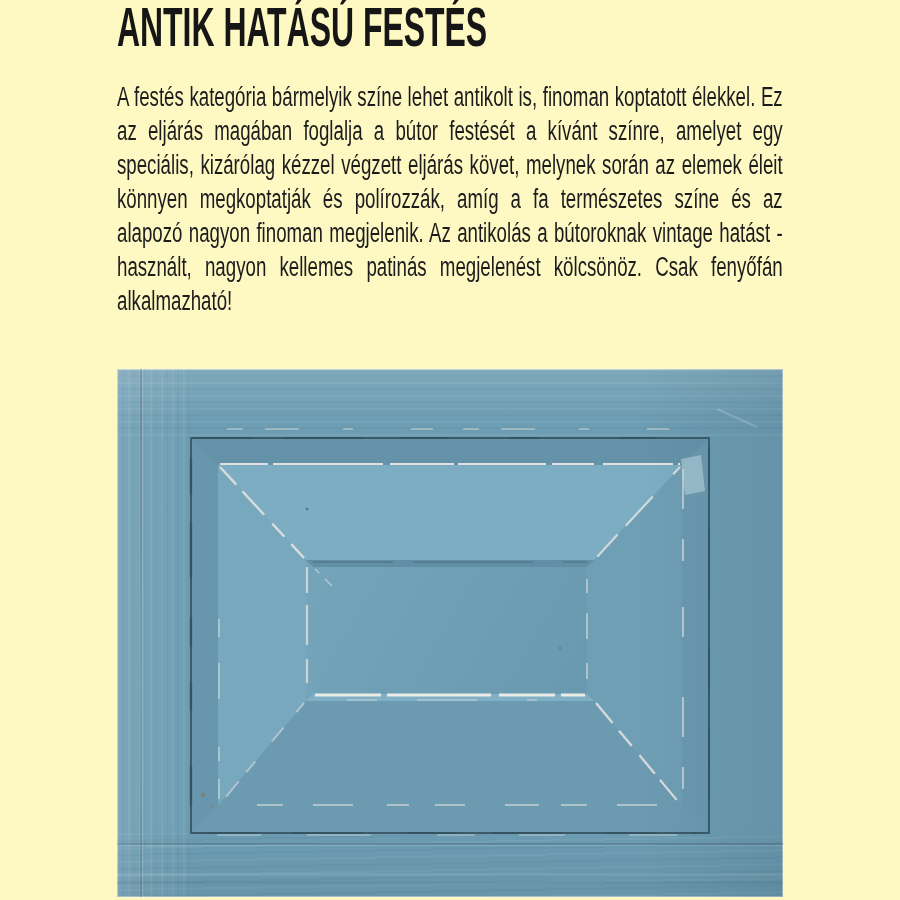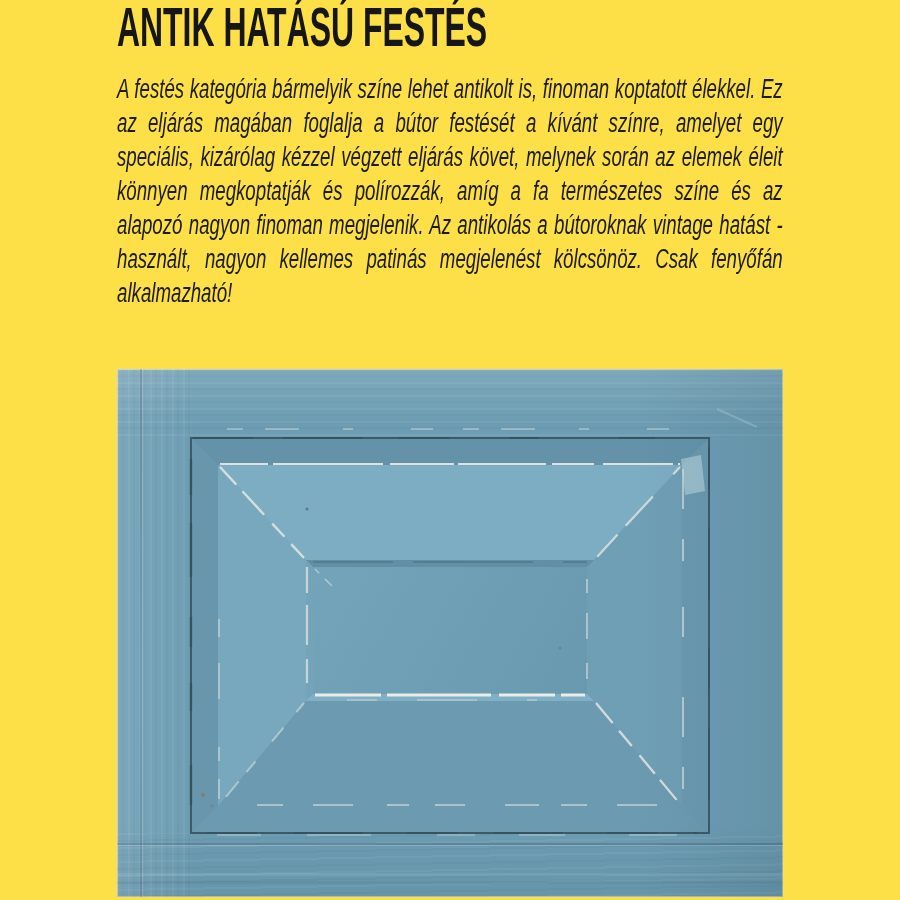"ANTIK HATÁSÚ FESTÉS" .page { background: #fde047 -> #fef9c3 }
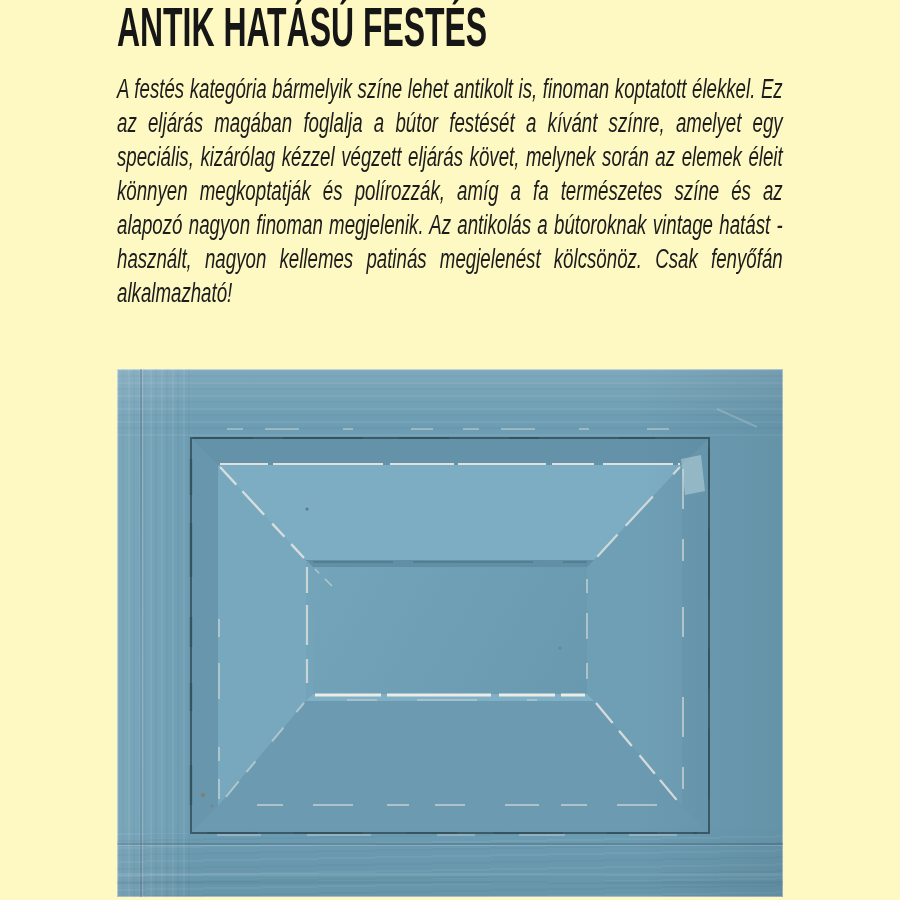"A festés kategória bármelyik színe" .para-wrap { font-style: italic -> none; top: 72px -> 80px }
